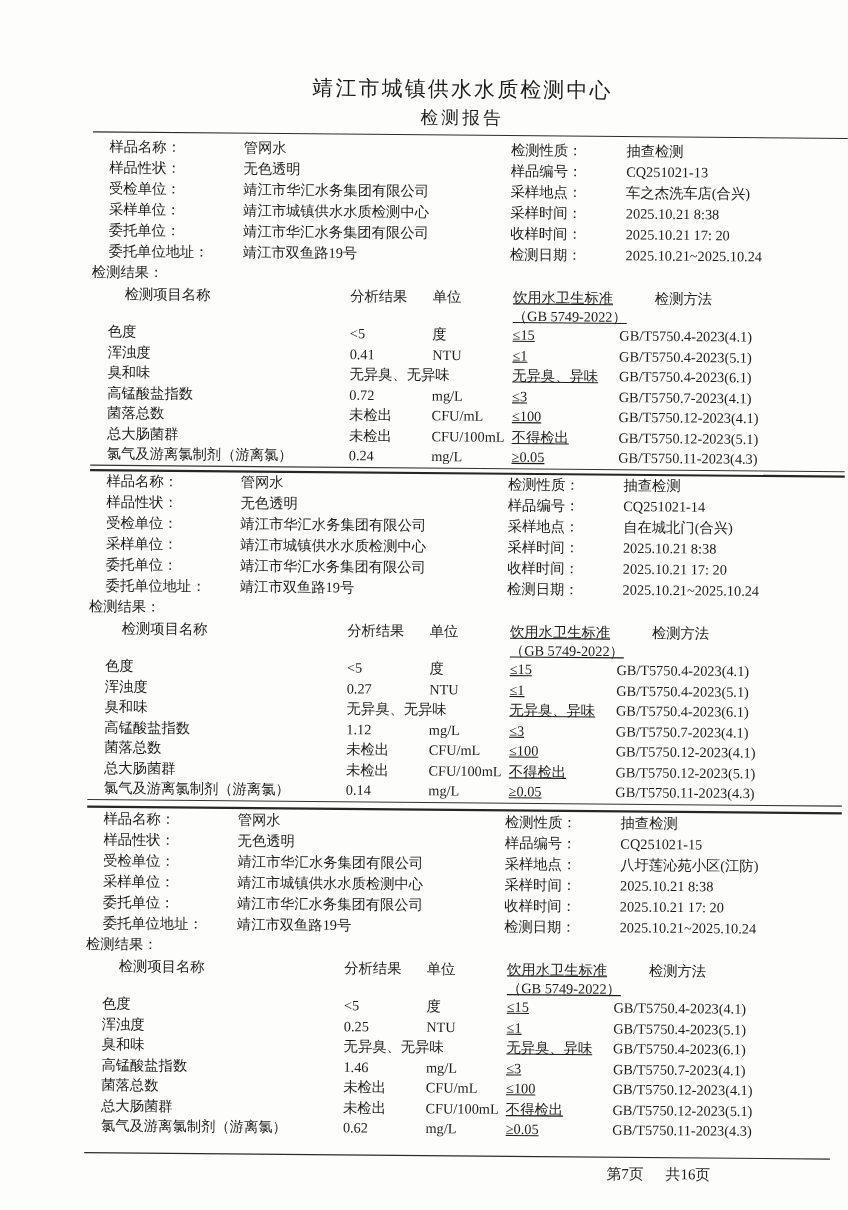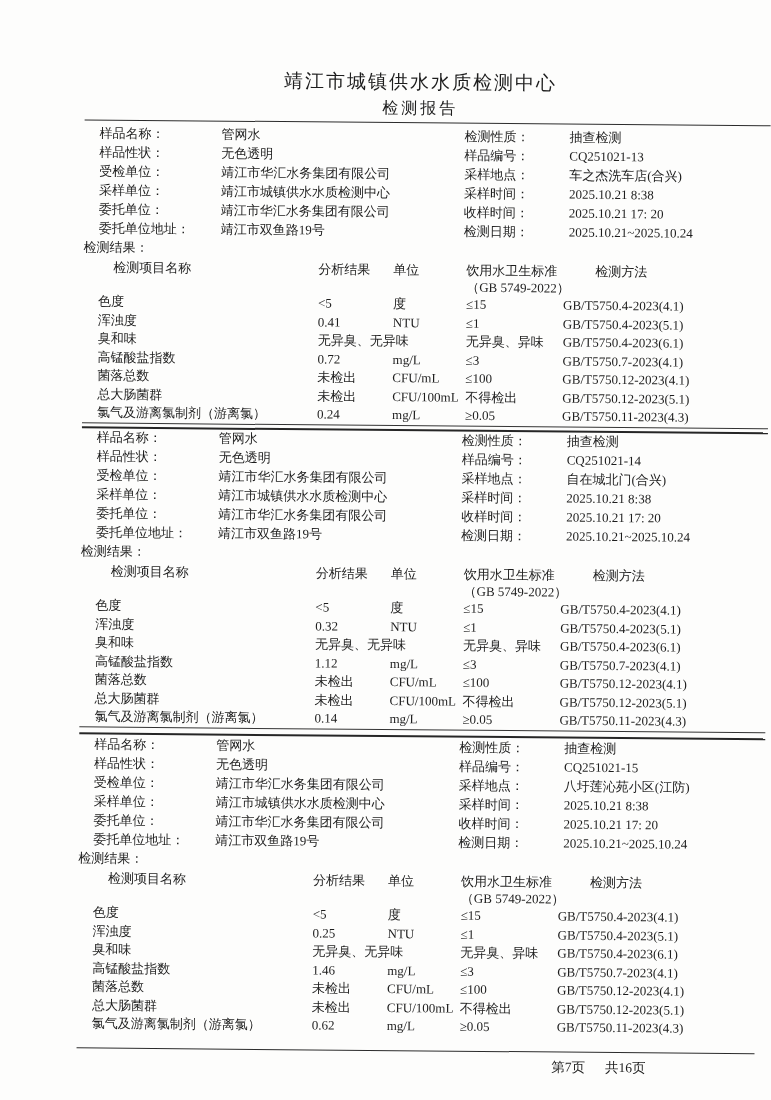"饮用水卫生标准" .c4,.hc4 { text-decoration: none -> underline }
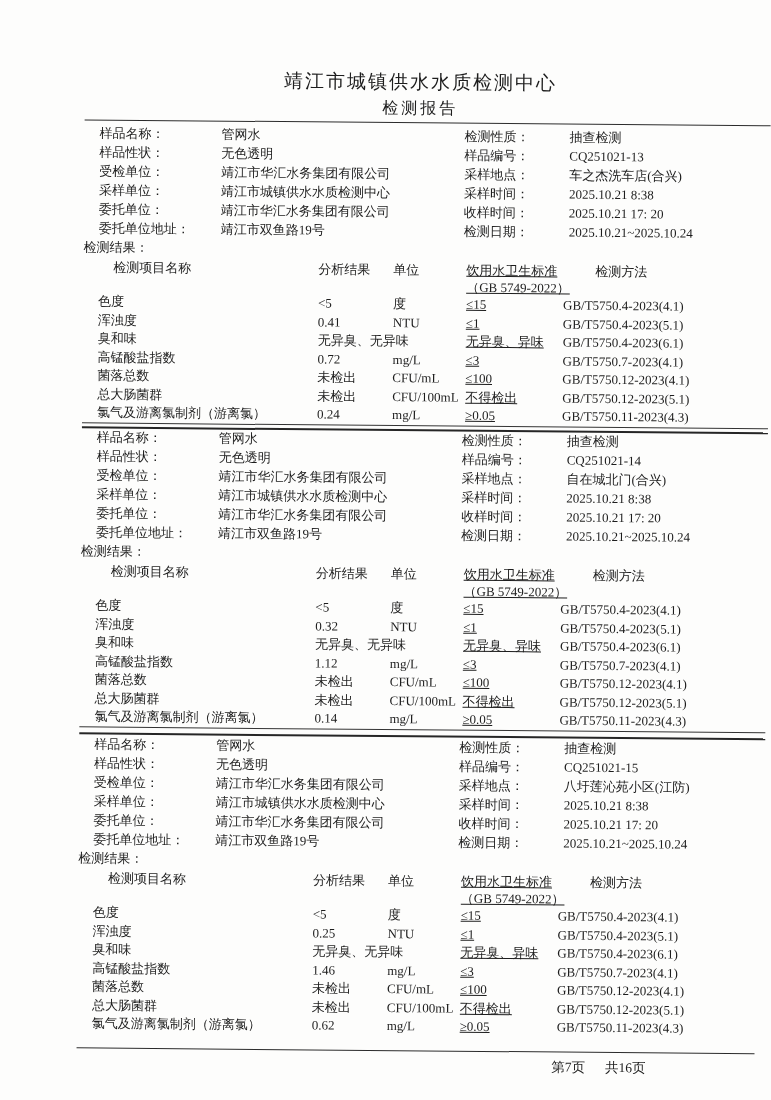"0.32" span.c2 { text: 0.32 -> 0.27 }
